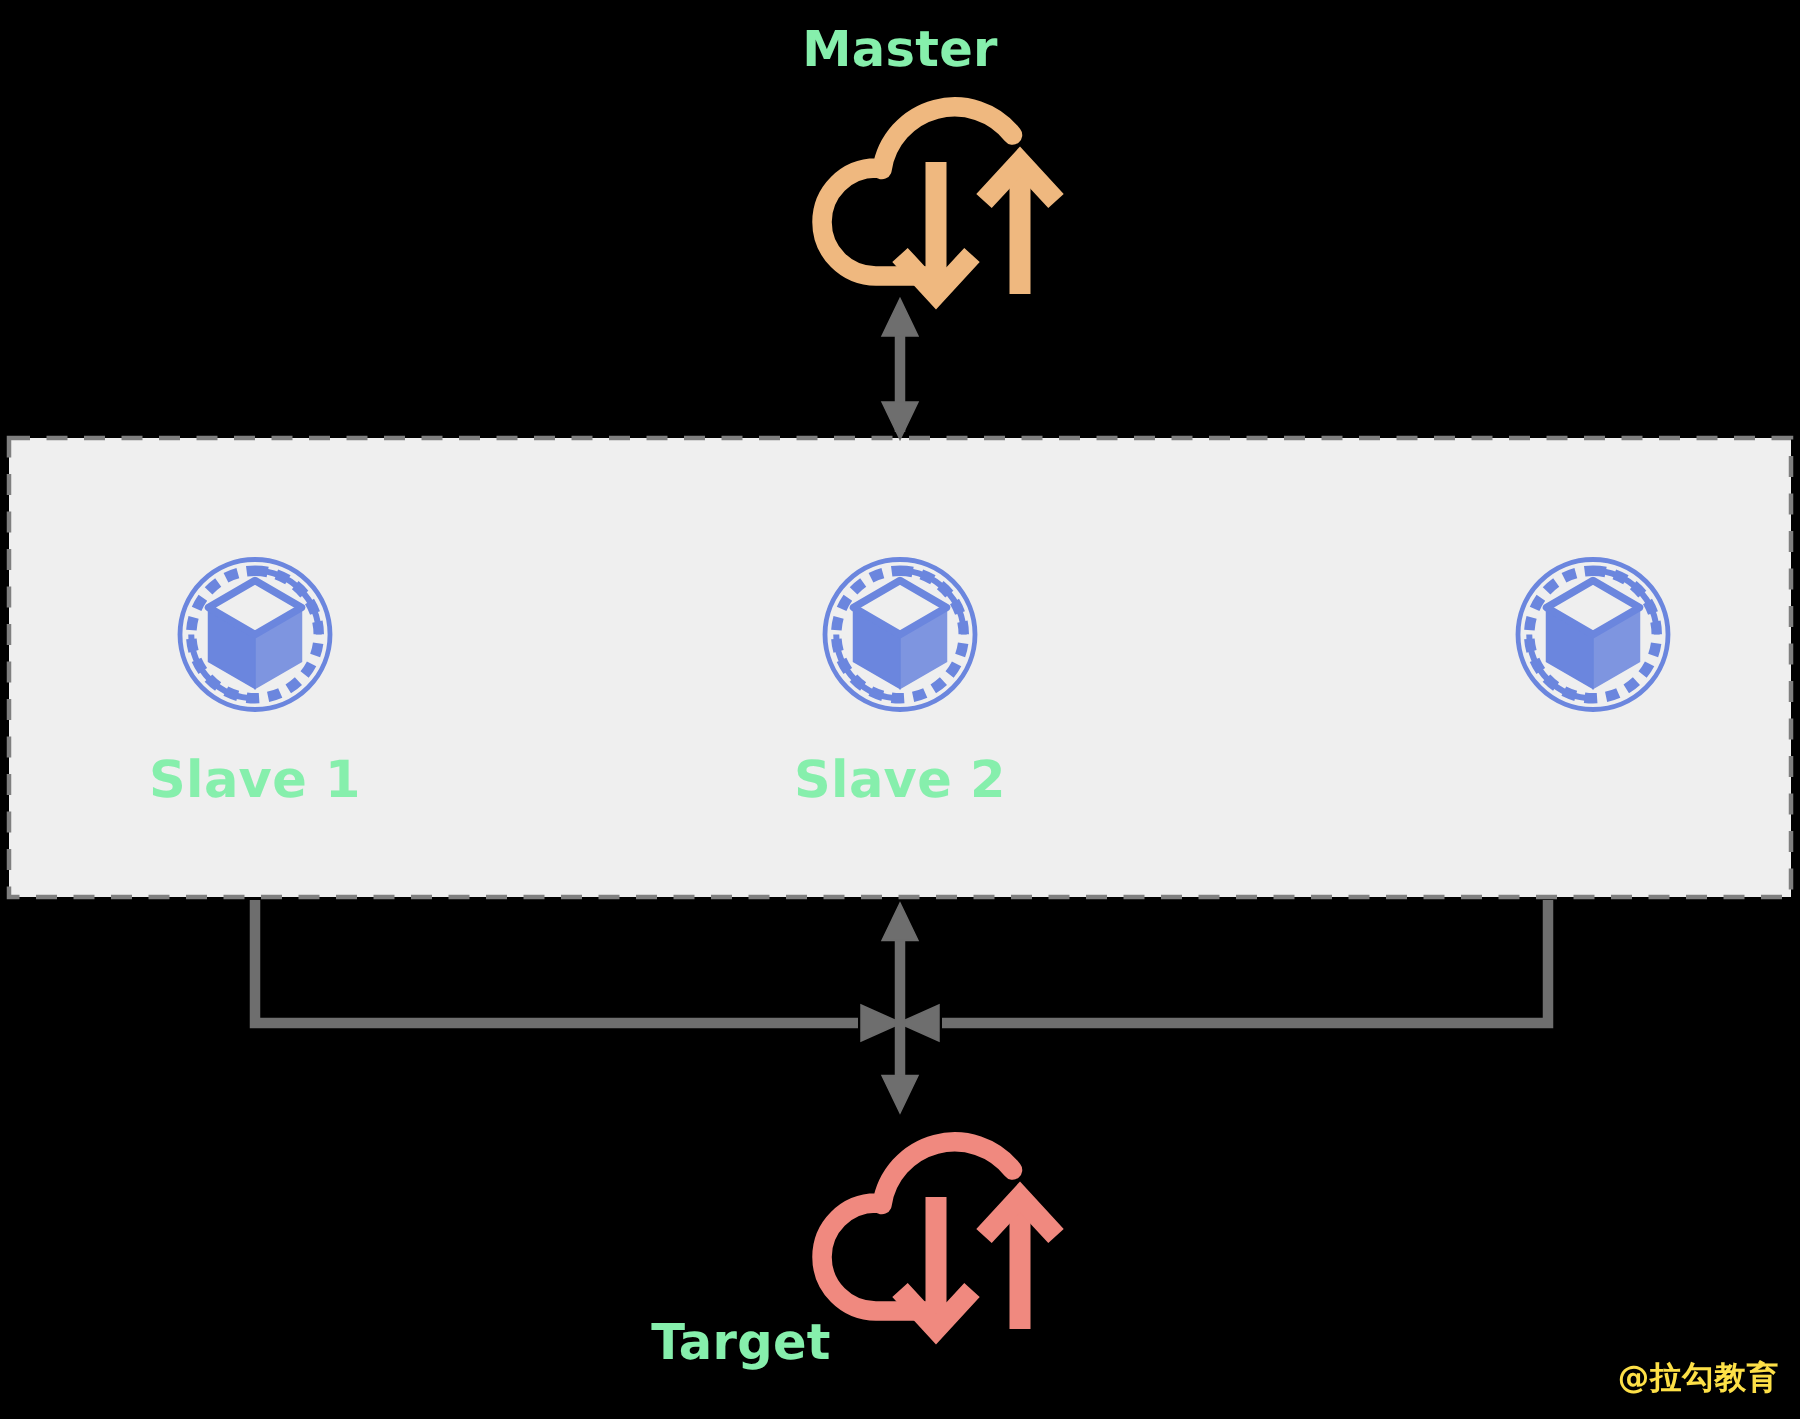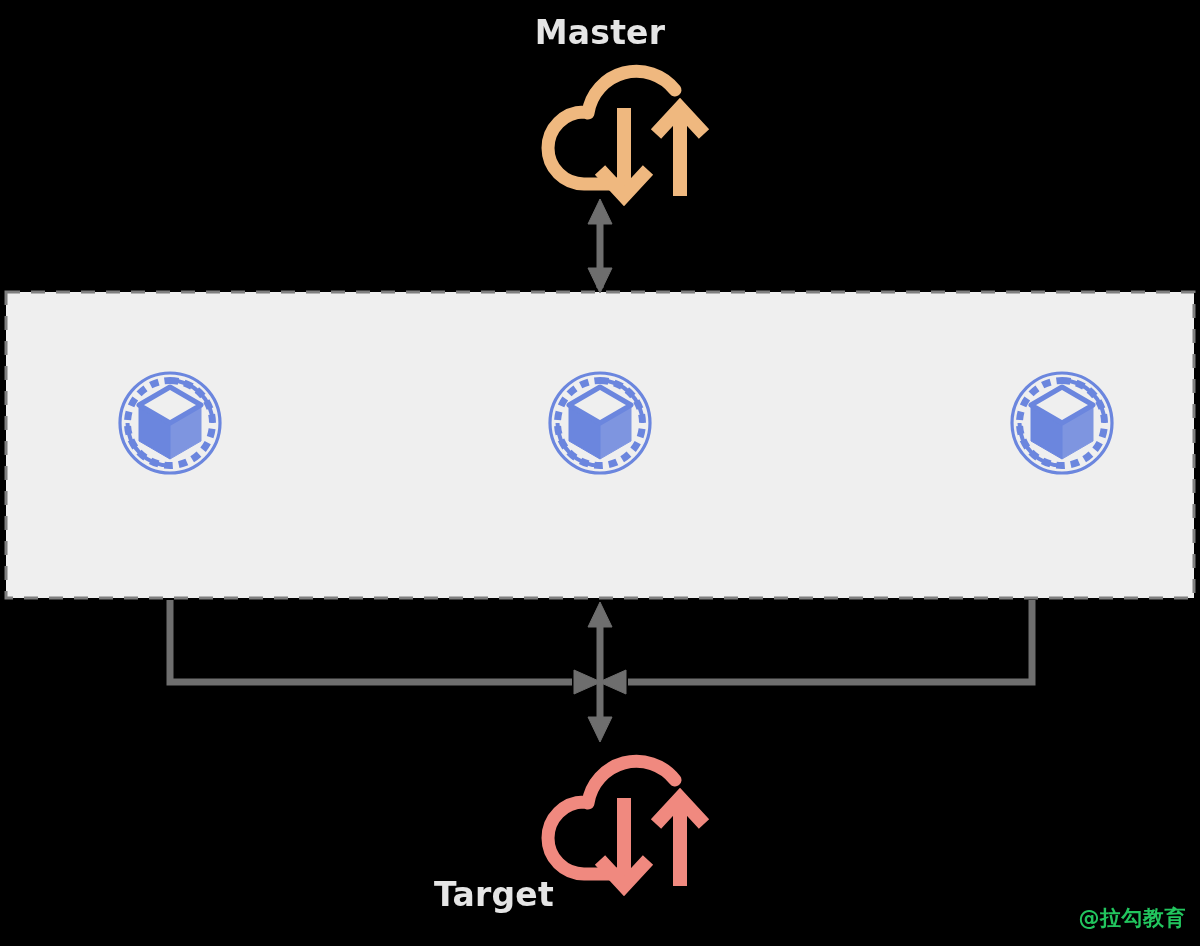"Master" .node-label { color: #e5e5e5 -> #86efac }
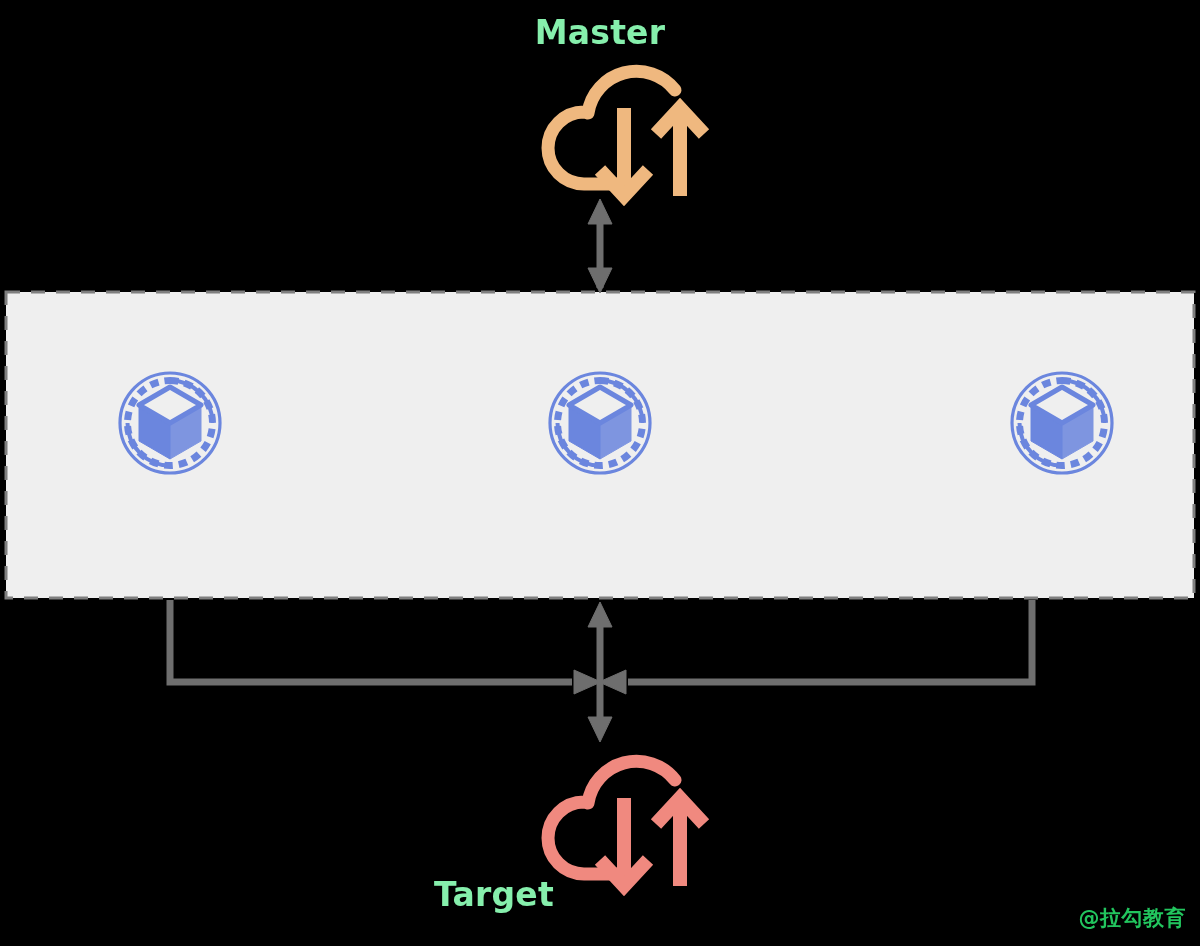"Slave 1" div.node-label { html: none -> <div>Slave 1</div> }
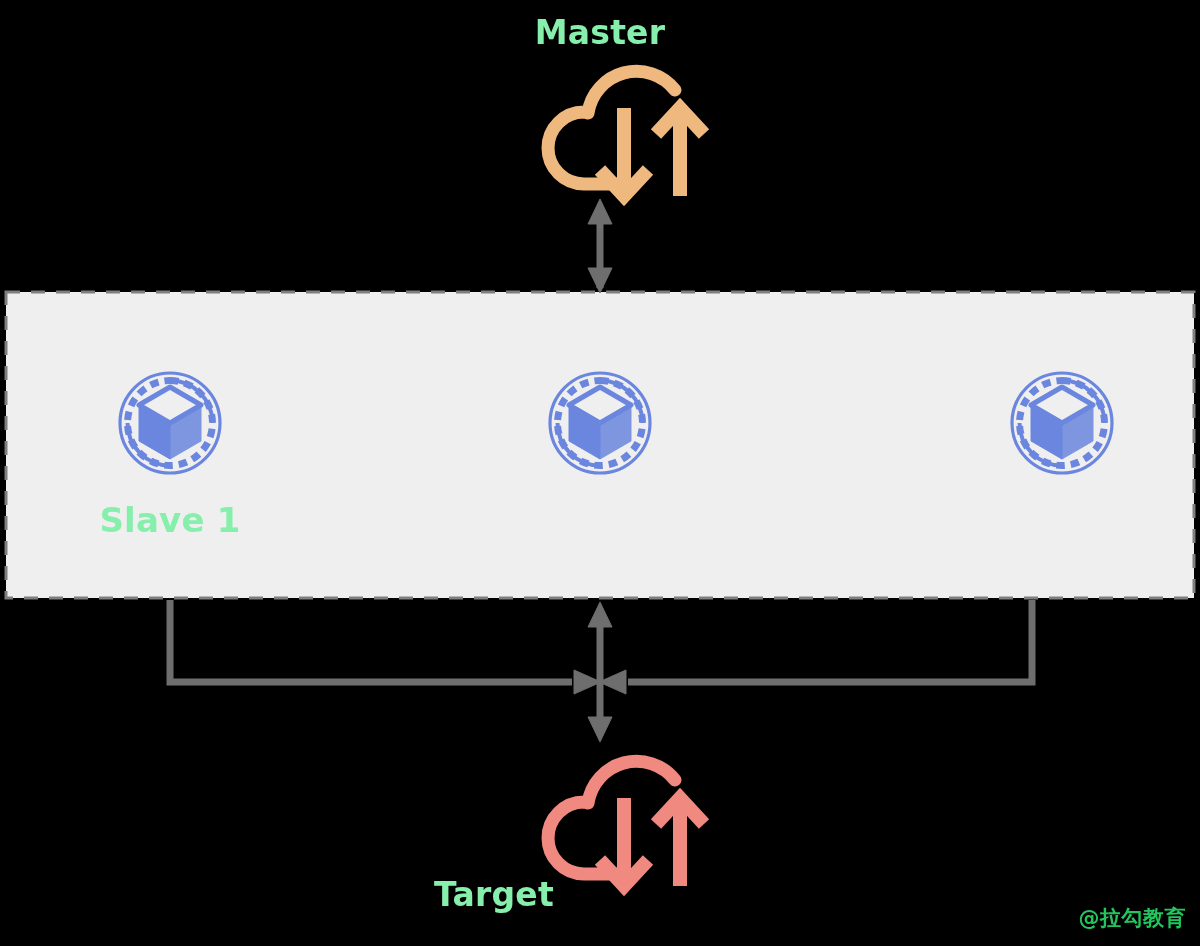"Slave 2" div.node-label { html: none -> <div>Slave 2</div> }
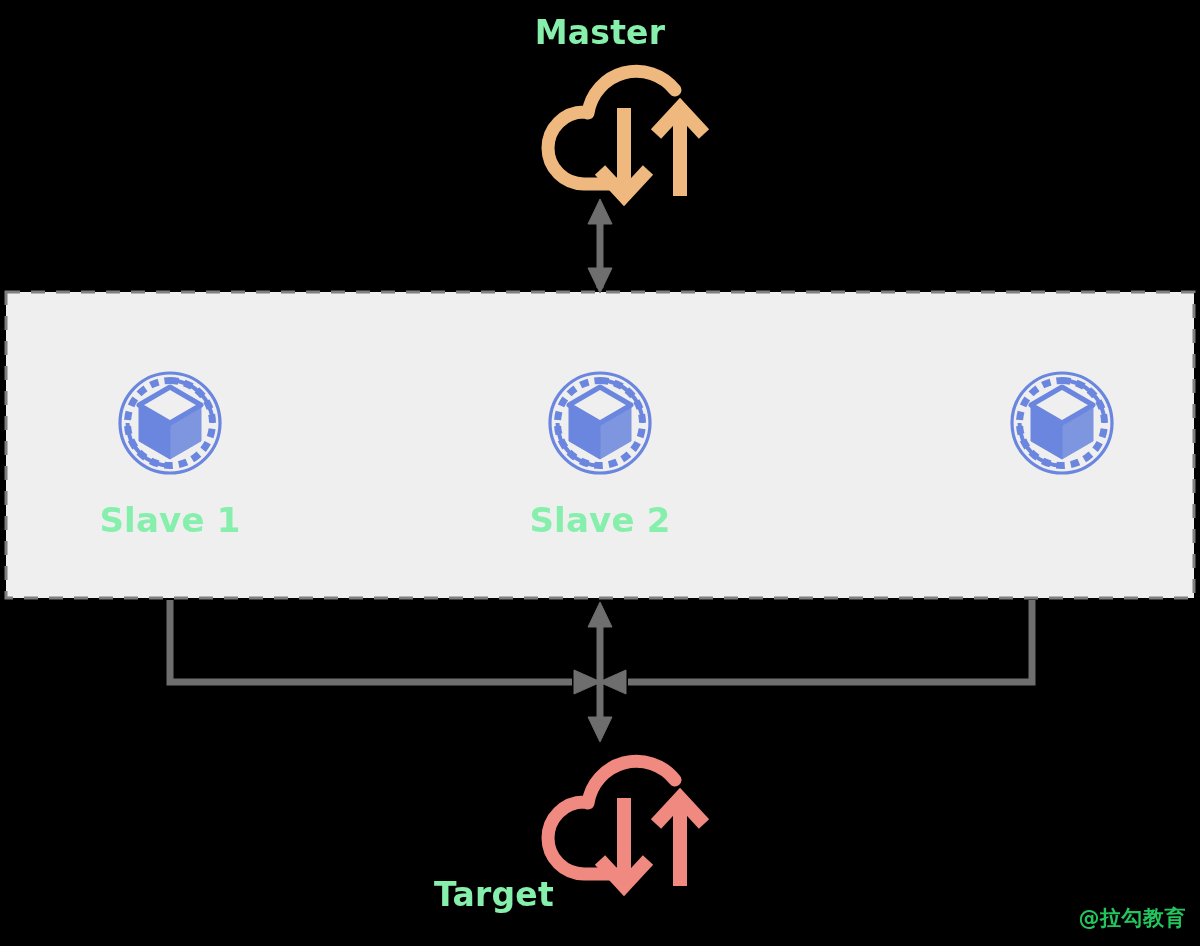"@拉勾教育" .watermark { color: #22c55e -> #fde047 }
